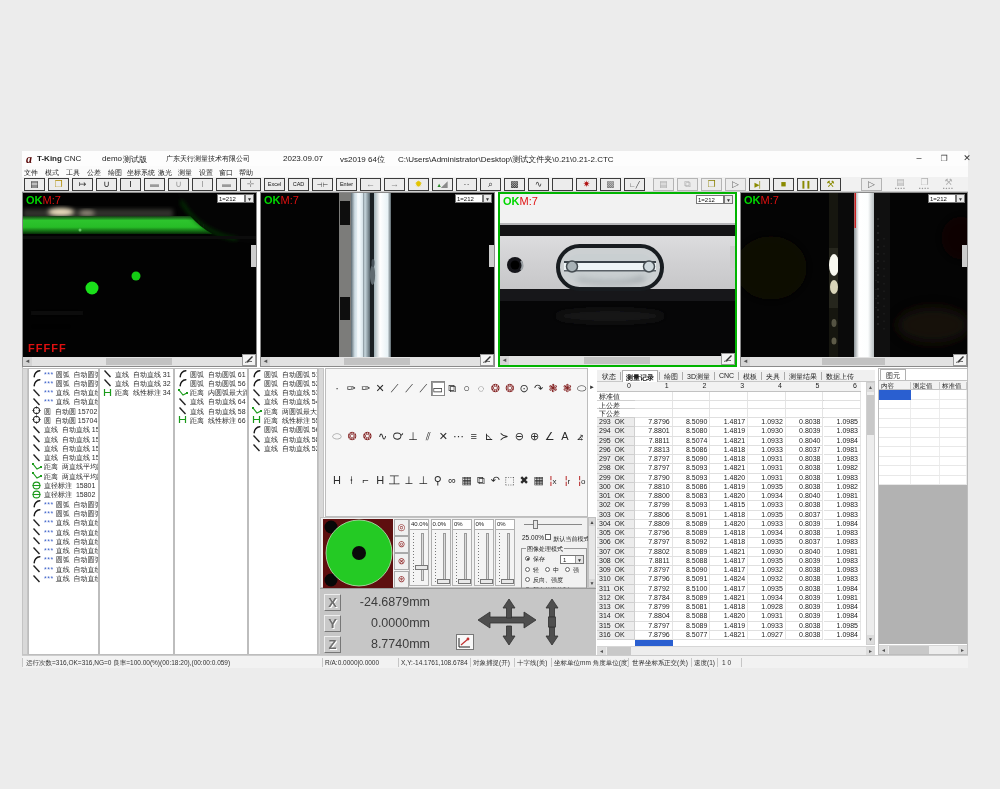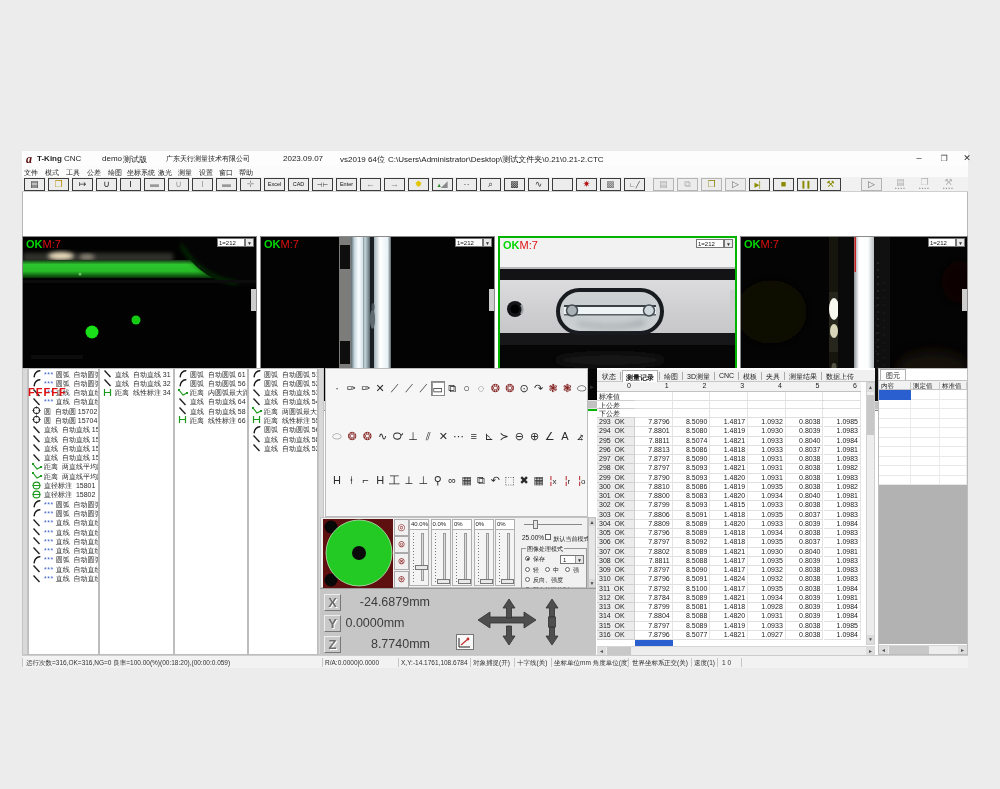"C:\Users\Administrator\Desktop\测试文件夹\0.2" span.tseg { left: 366px -> 376px }
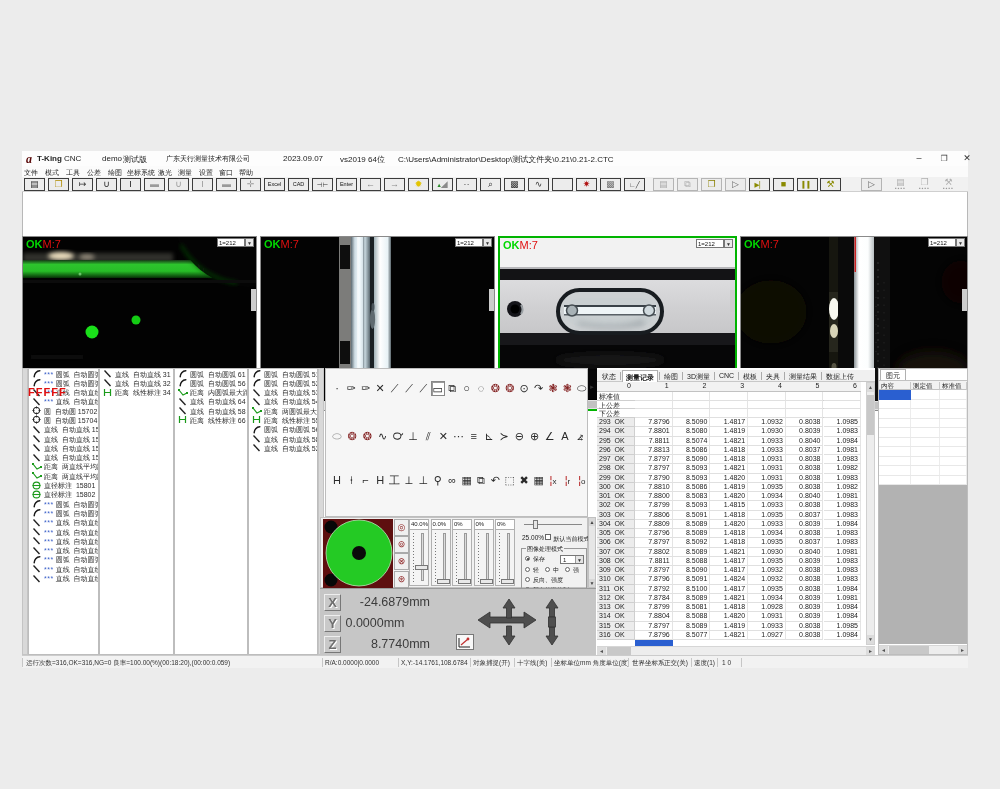"OKM:7" .cam { margin-top: 44px -> none }
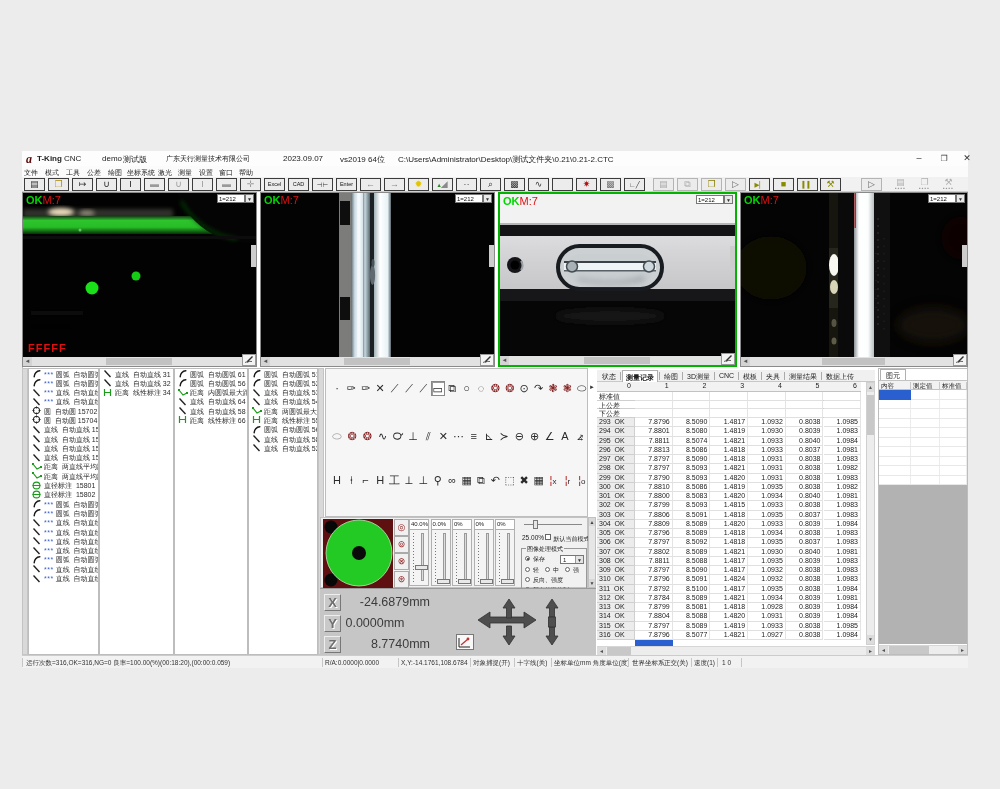"0.0000mm" div.axis-val { text-align: center -> none }
